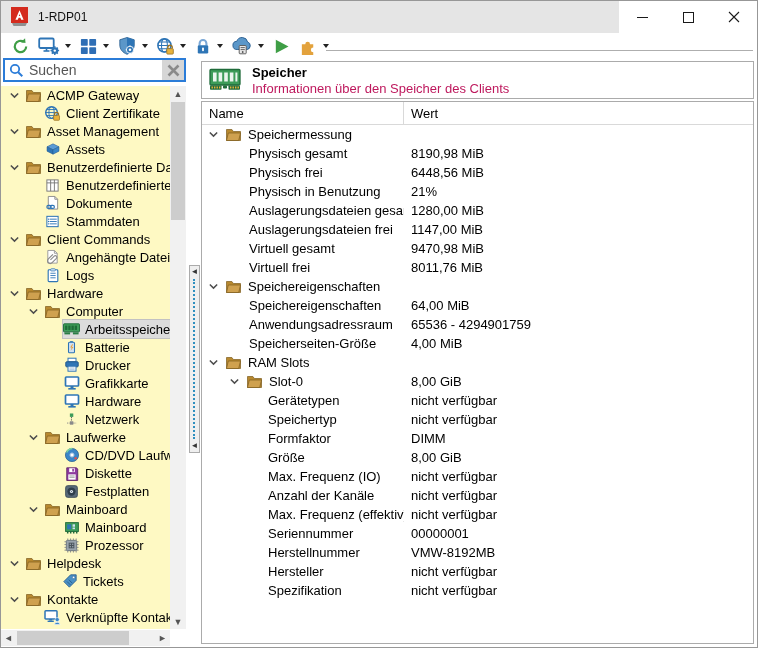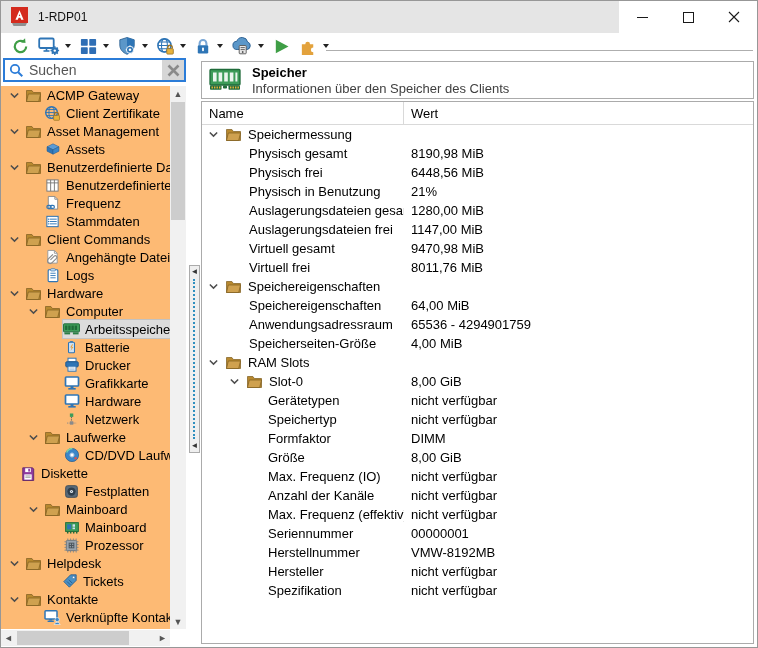"ACMP Gateway" .tree { background: #fdba74 -> #fef9c3 }
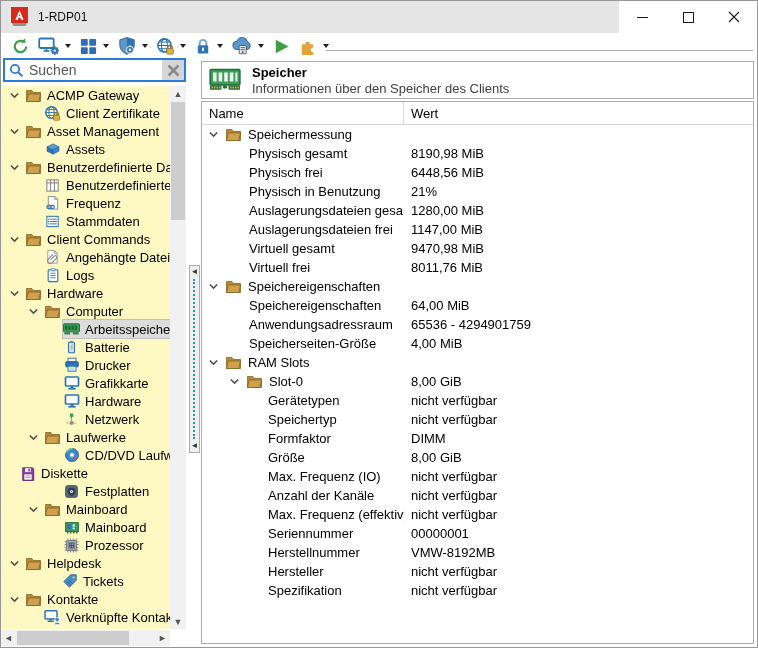"Informationen über den Speicher des" .ph-sub { color: #404040 -> #be185d }
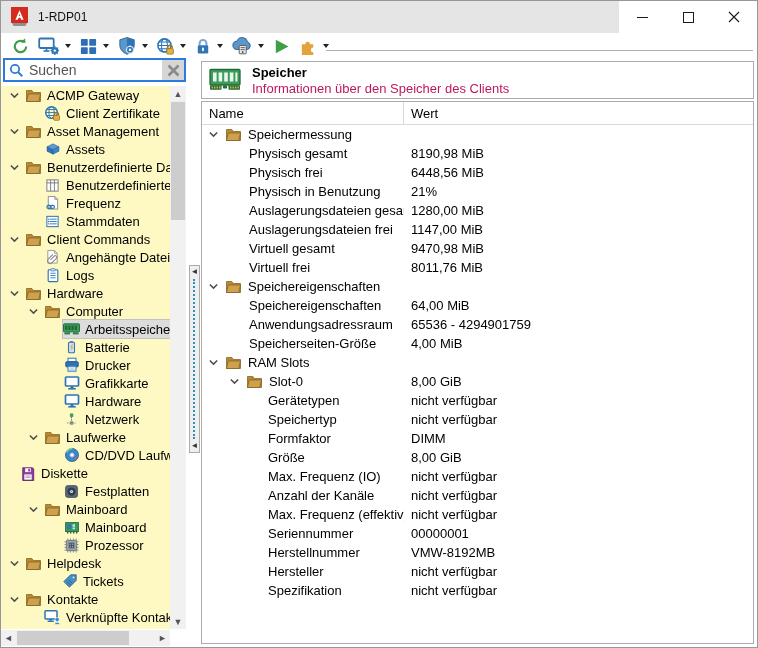"Frequenz" span.tlabel { text: Frequenz -> Dokumente }
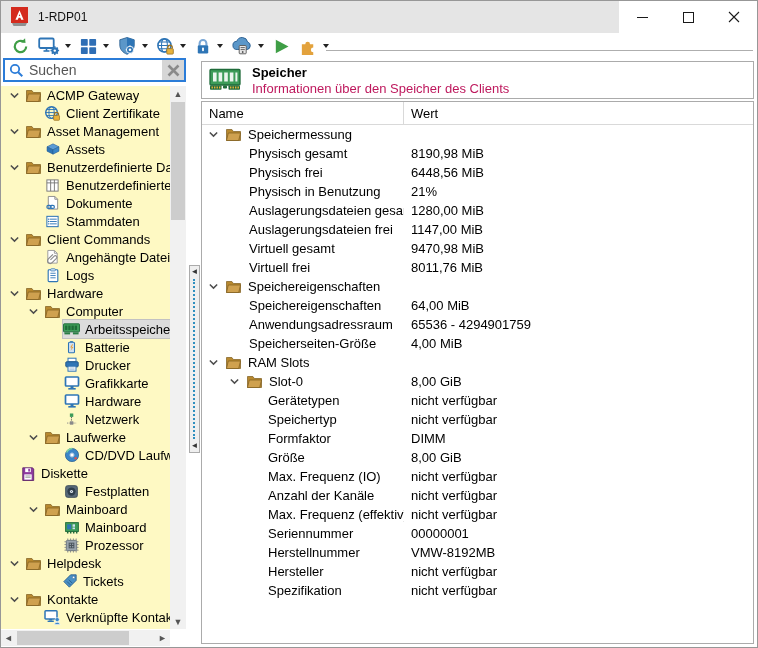"Diskette" div.tree-row { padding-left: none -> 44px }
